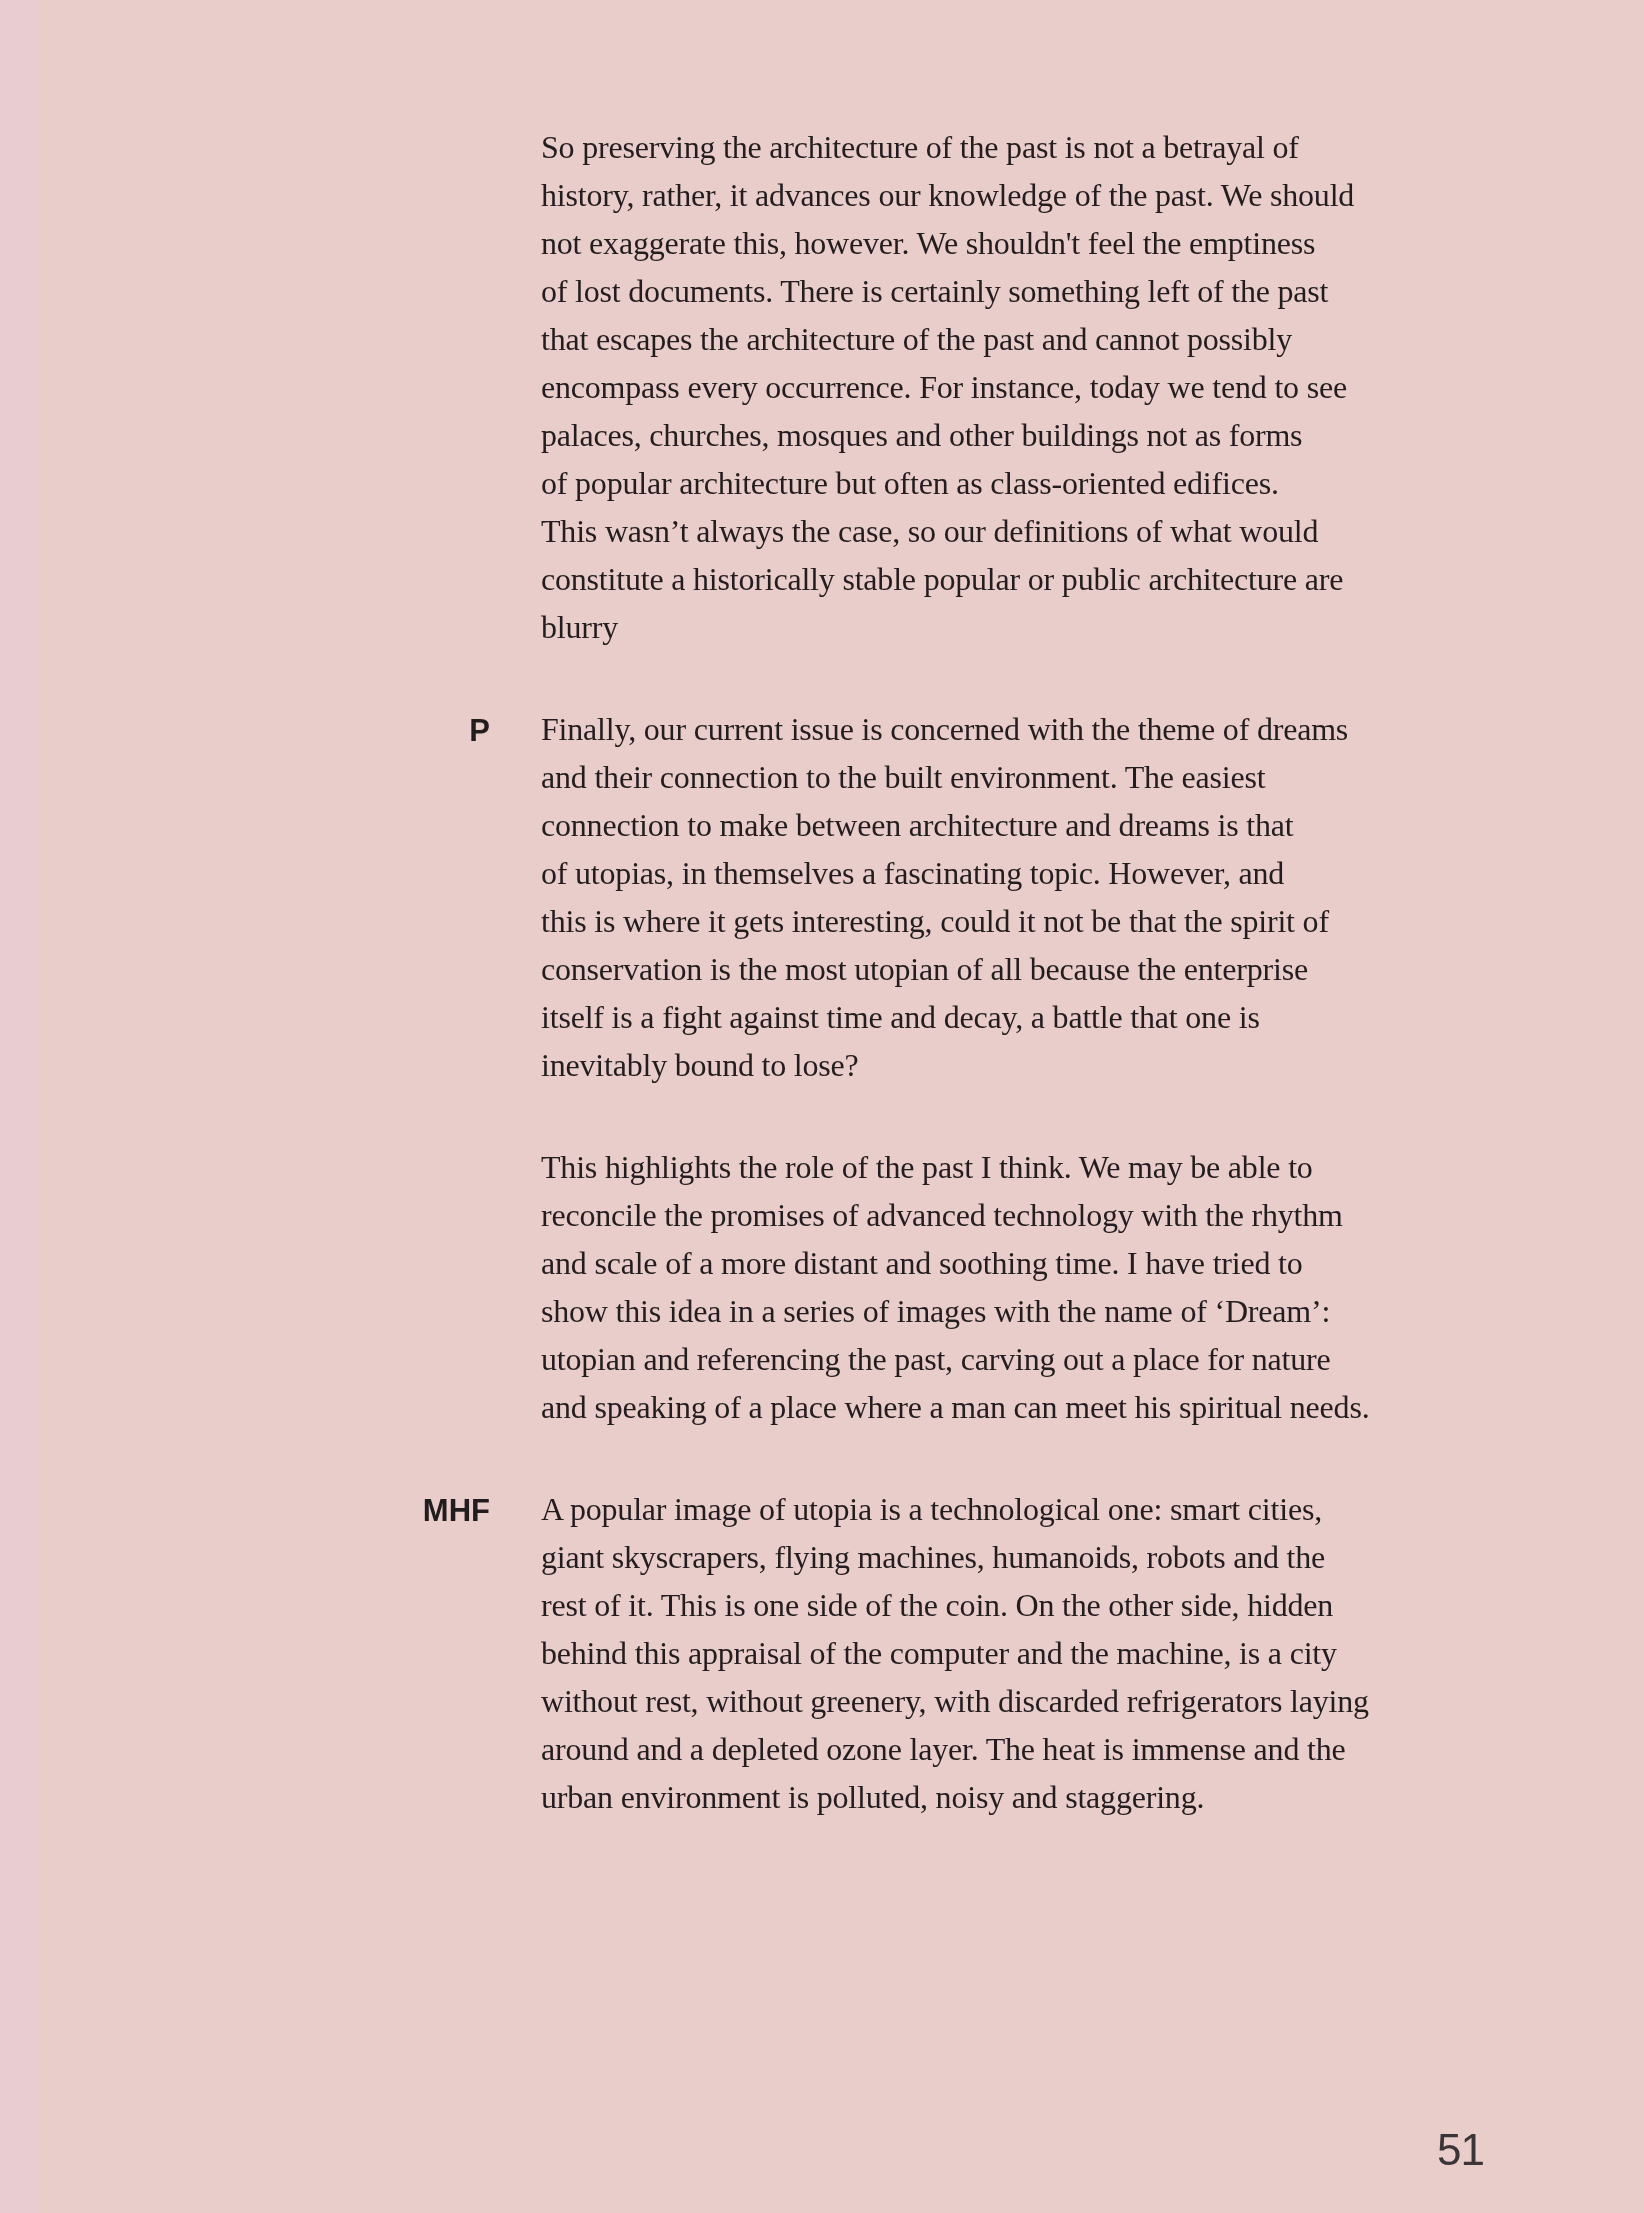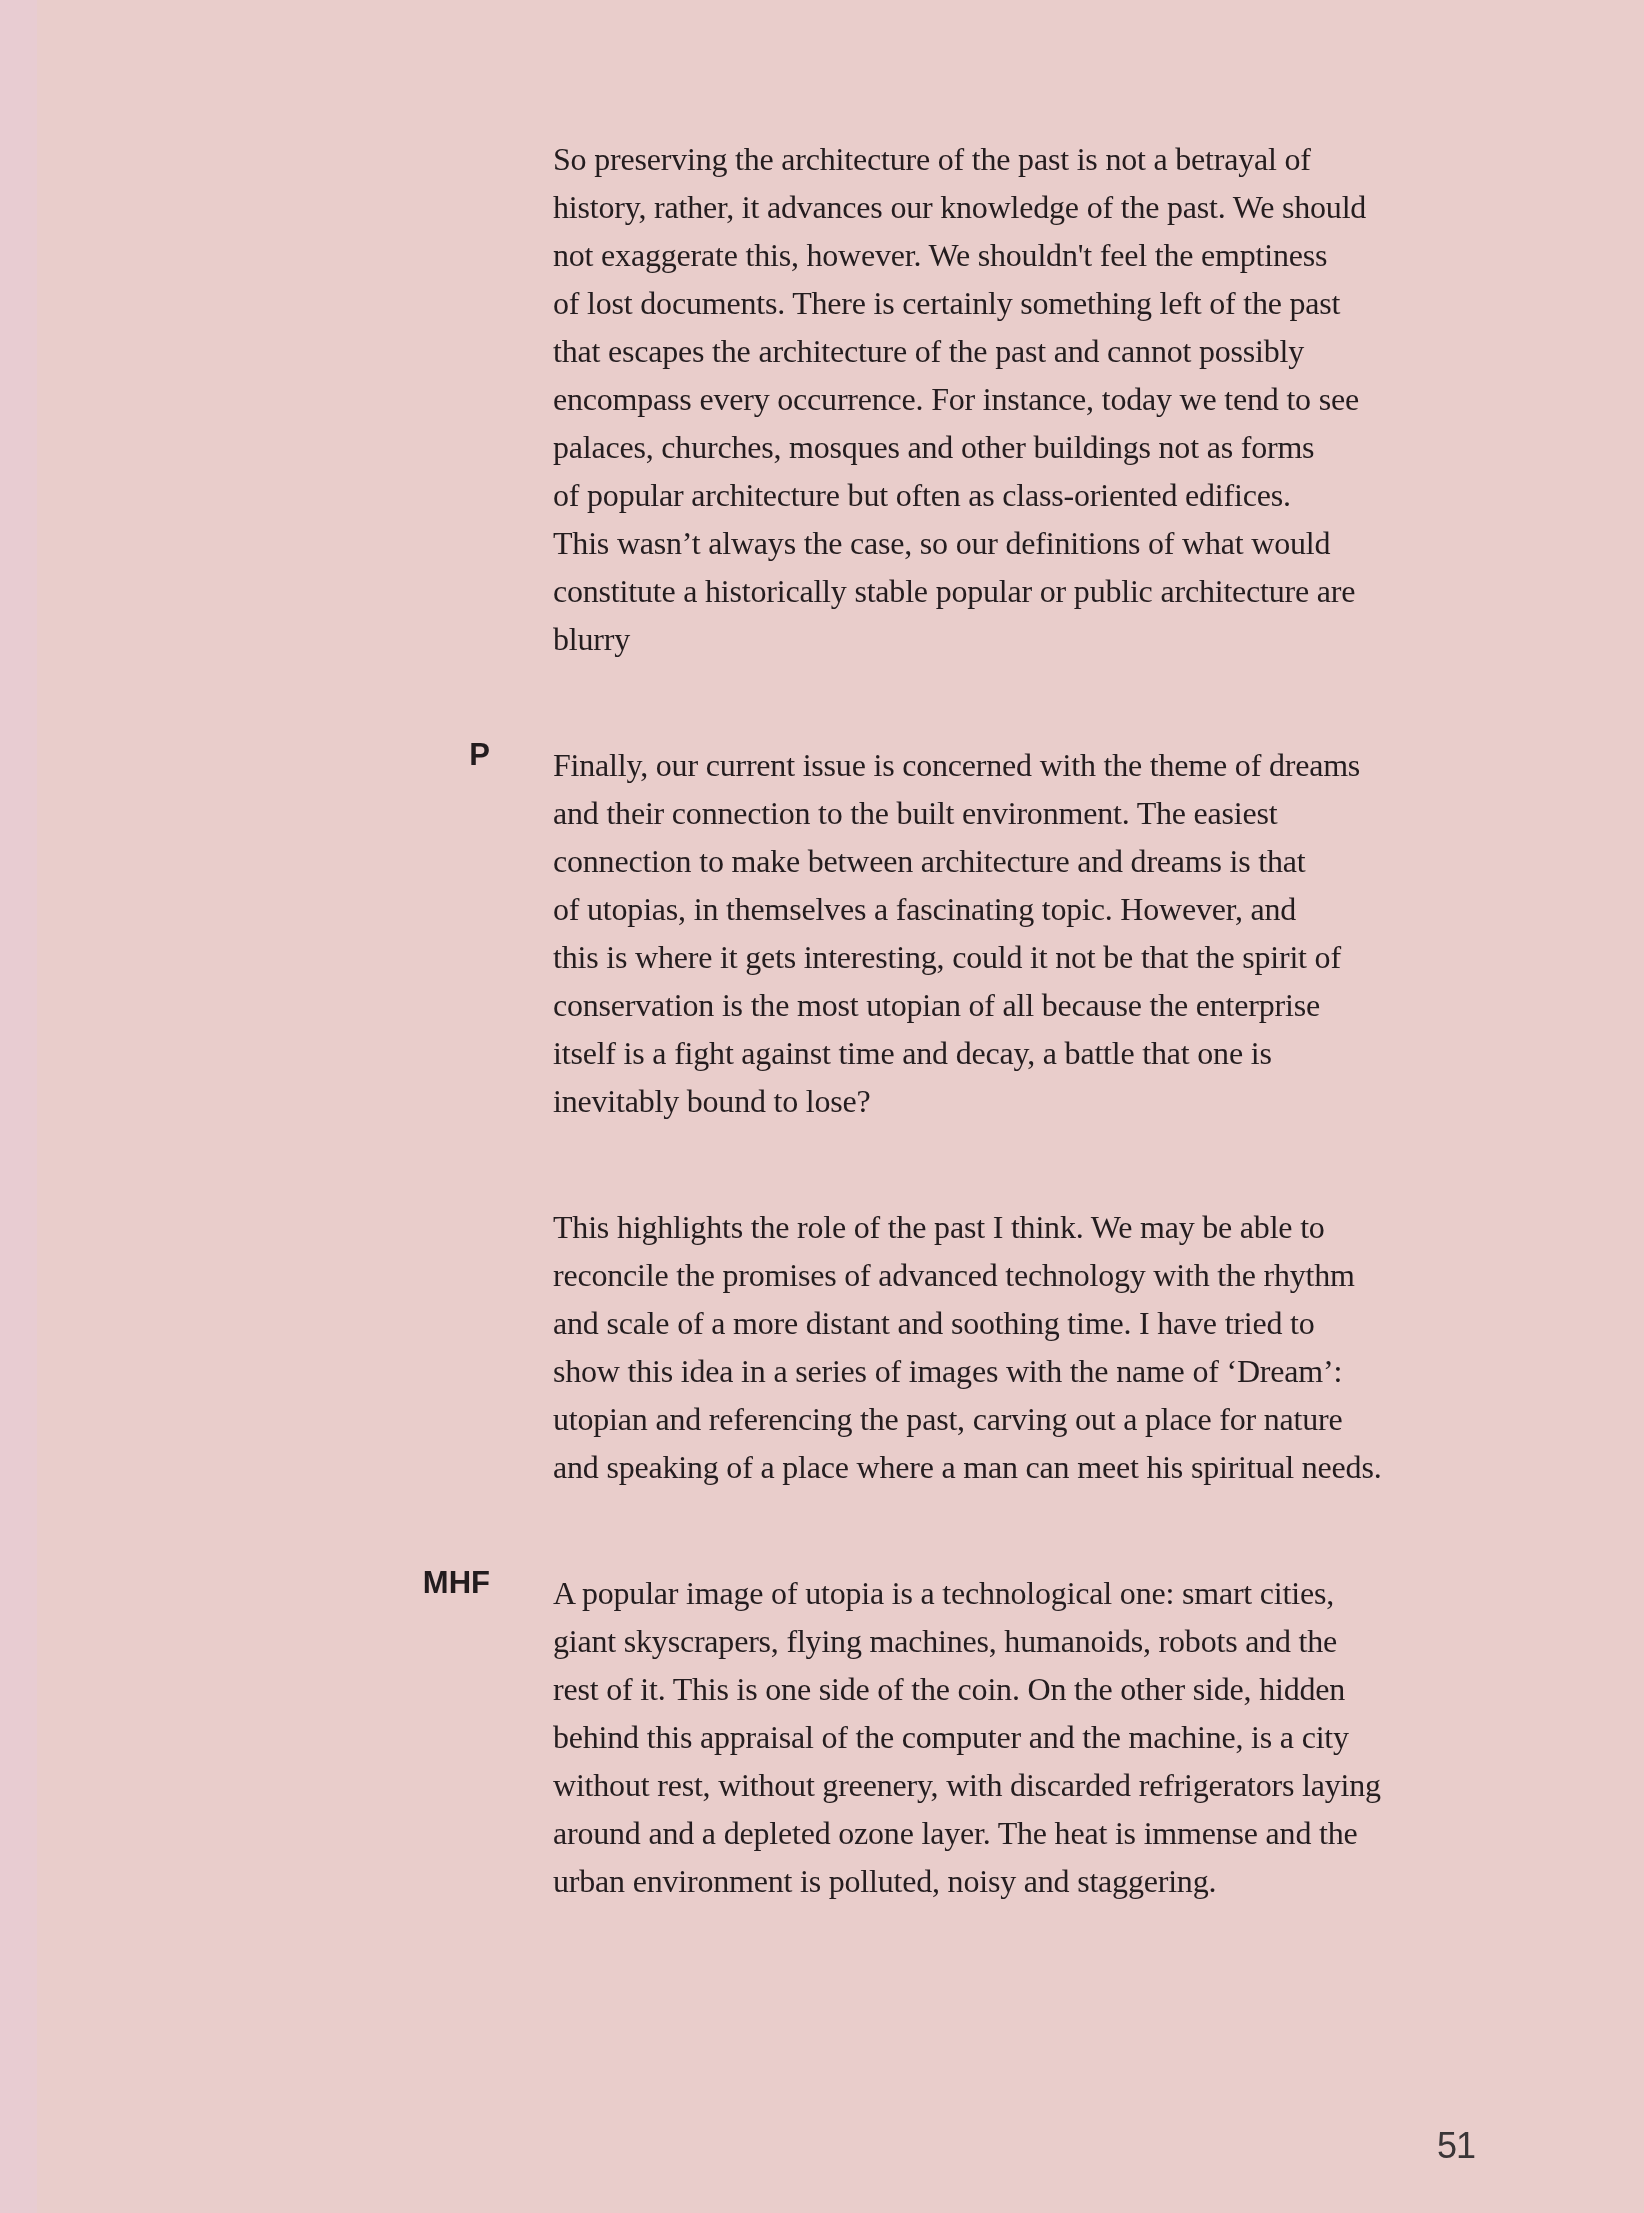"So preserving the architecture of" .text-cell p { margin: 12px -> 0 }
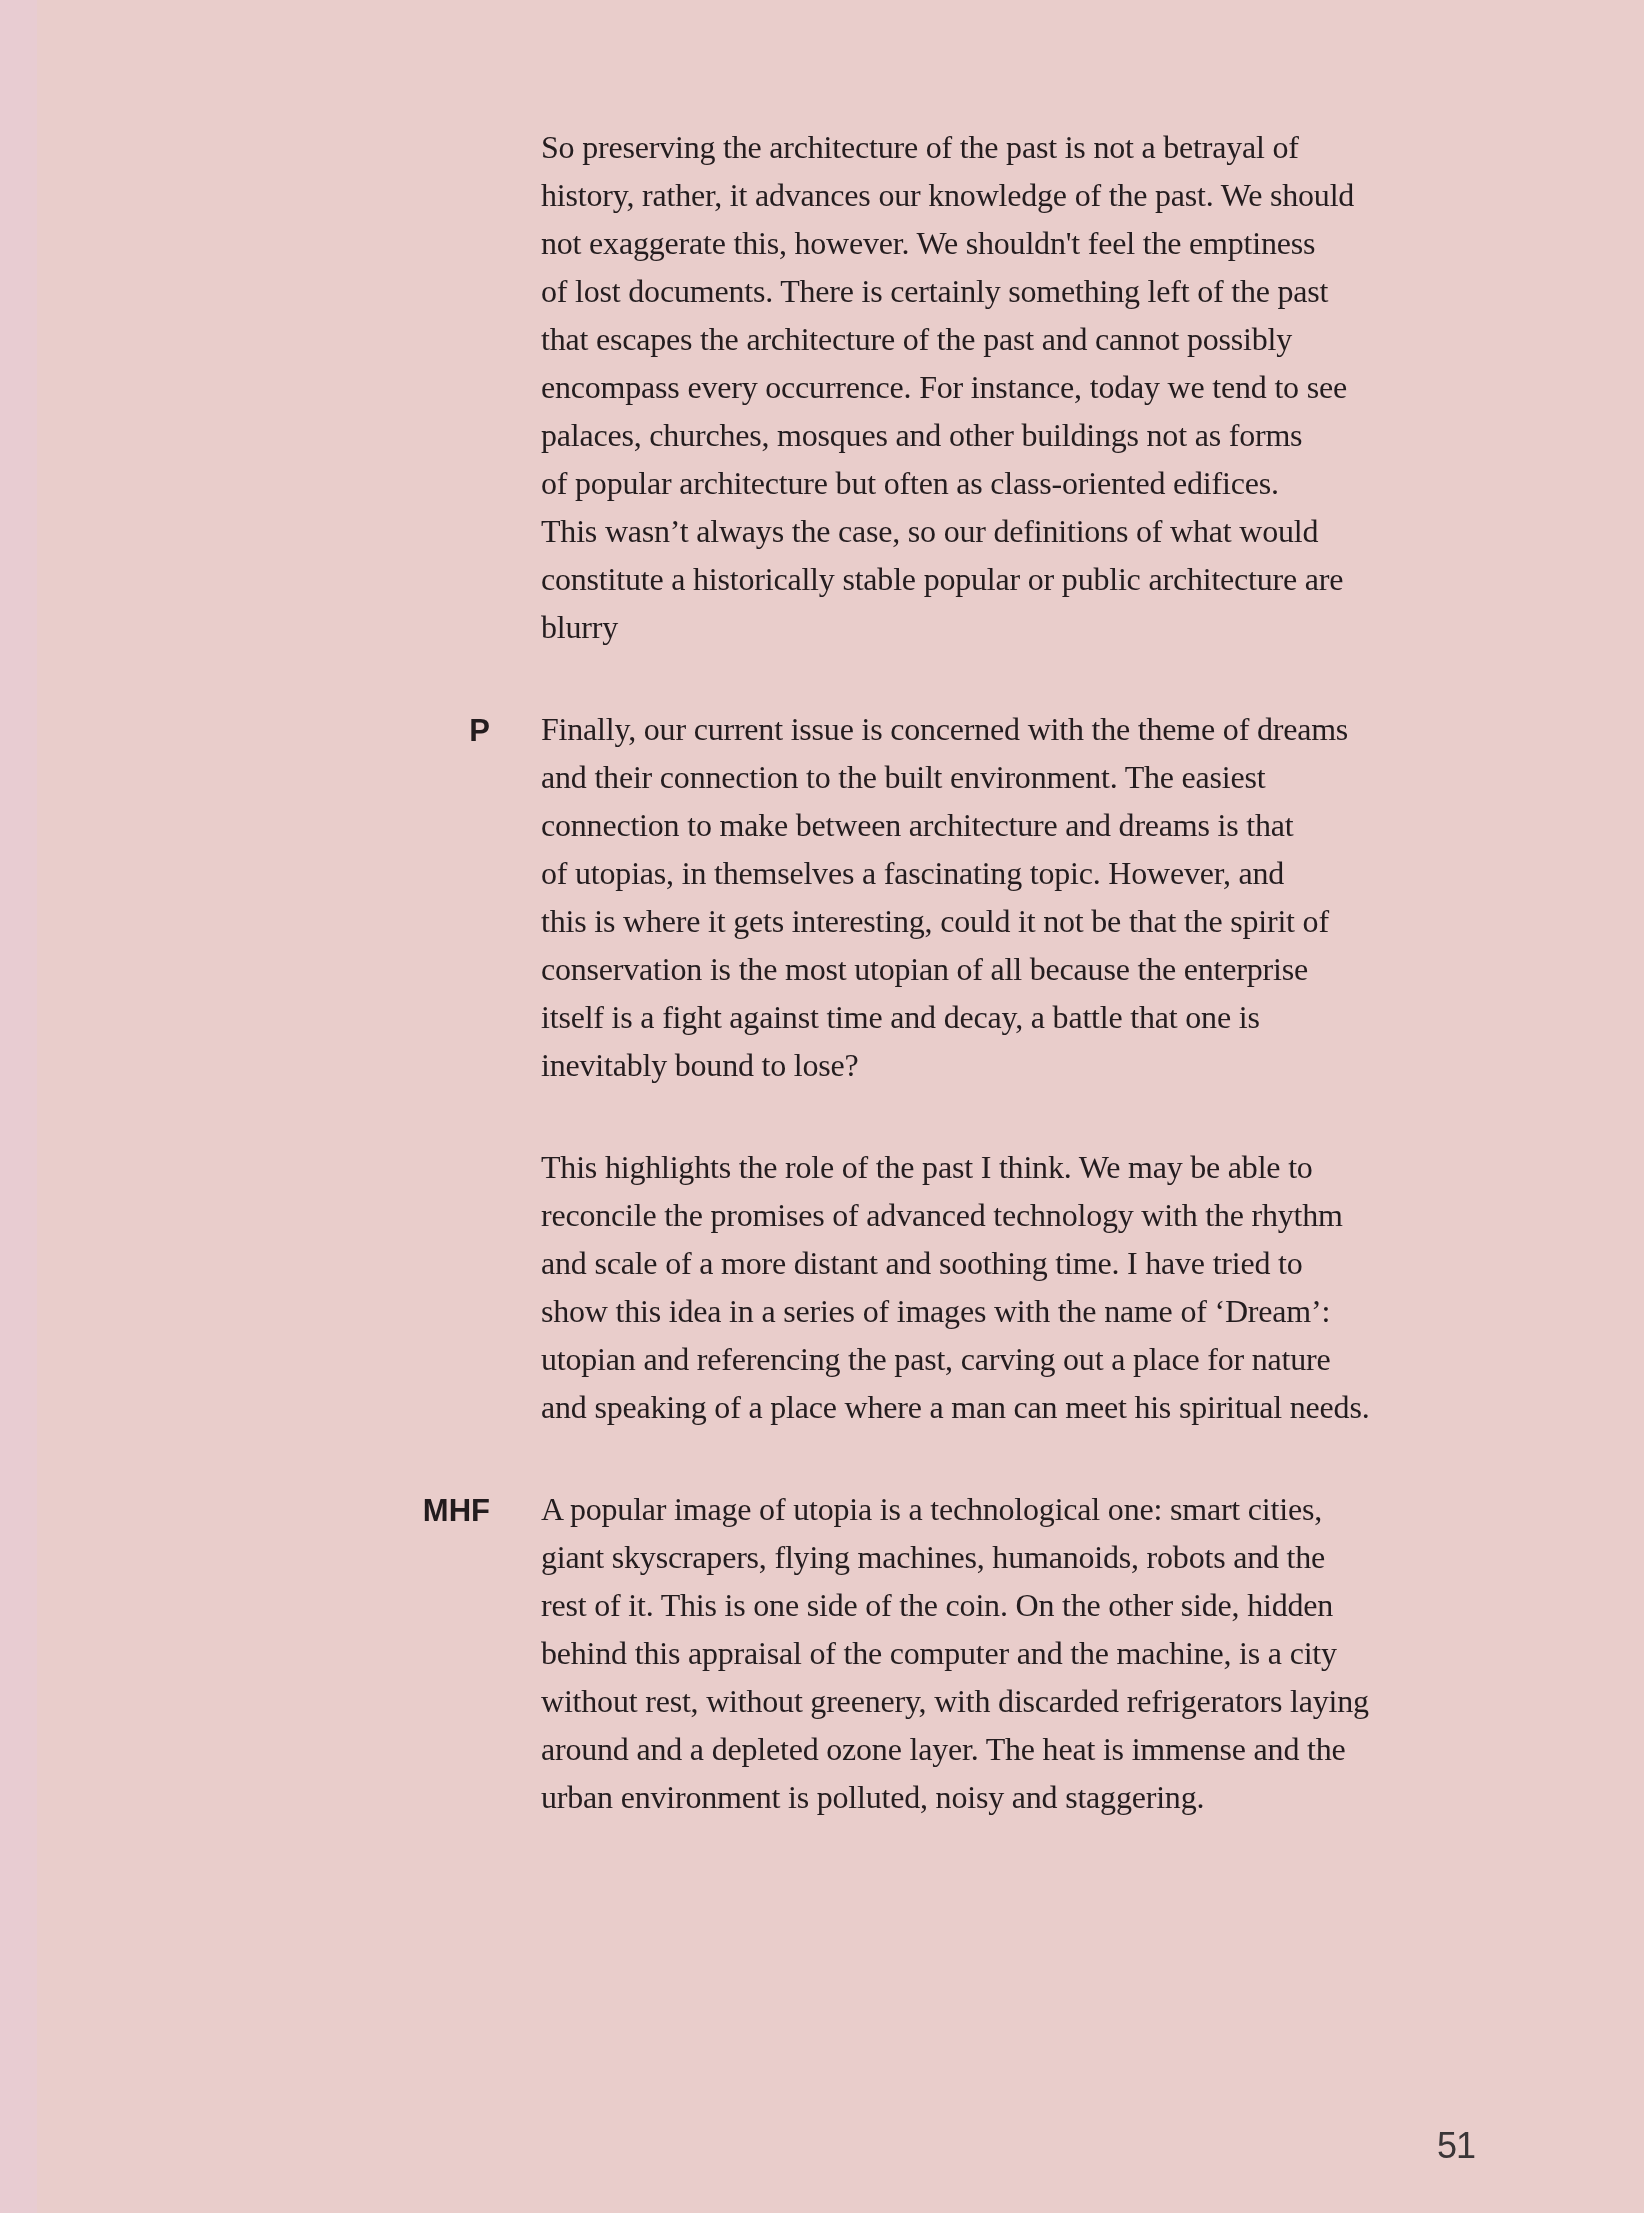"51" .page-number { font-size: 36px -> 44px }
